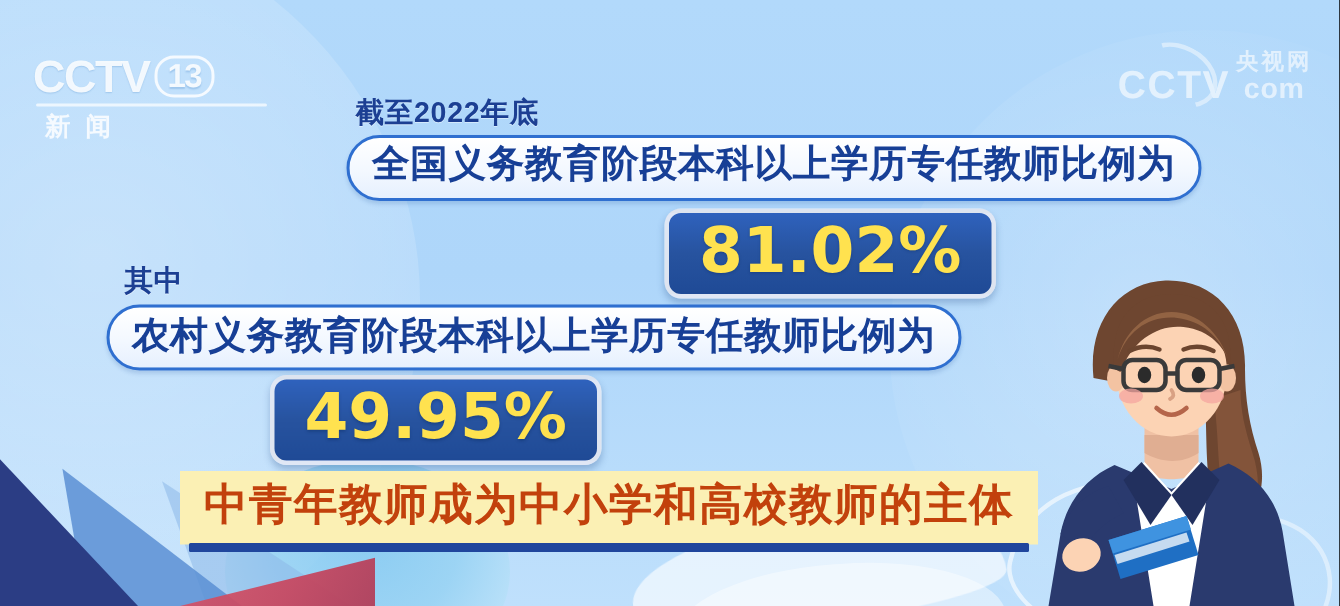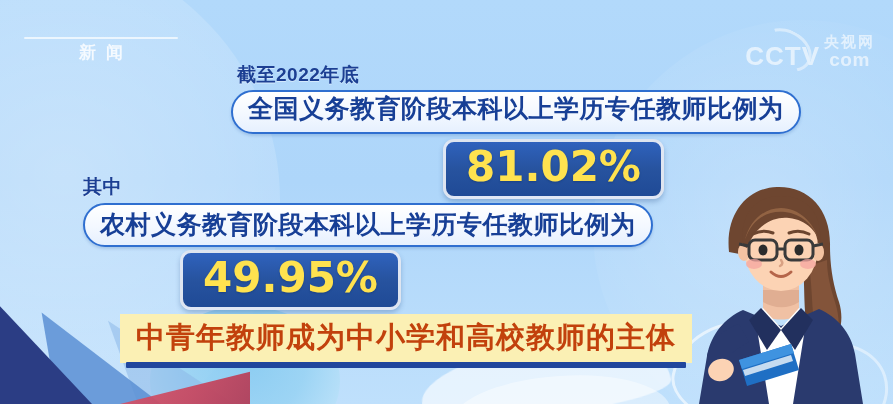"CCTV 13" div.lg-main { html: none -> <div> <span>CCTV</span><span>13</span> </div> }
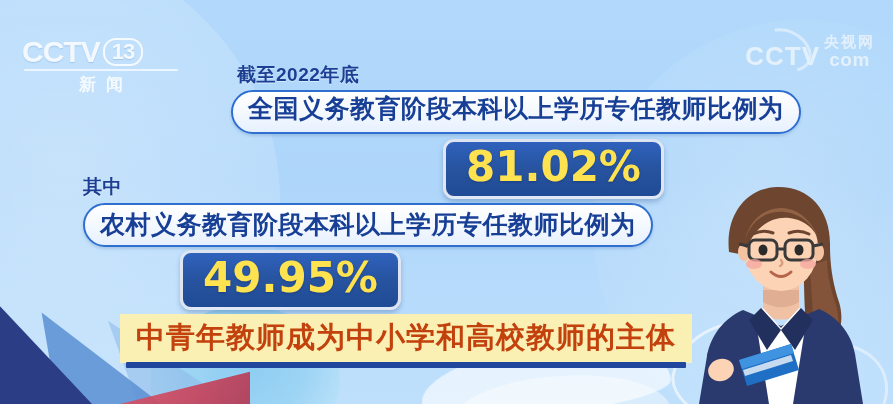"新闻" .logo13 .lg-sub { text-align: center -> left }
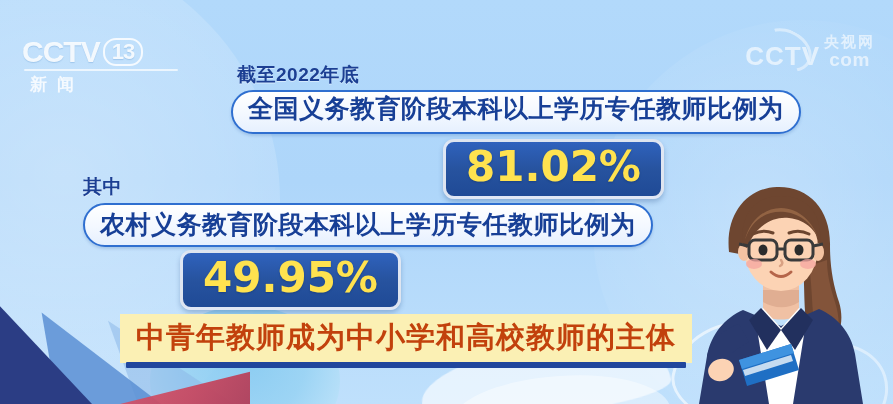"农村义务教育阶段本科以上学历专任教师比例为" .pill.p2 { left: 83px -> 71px }
